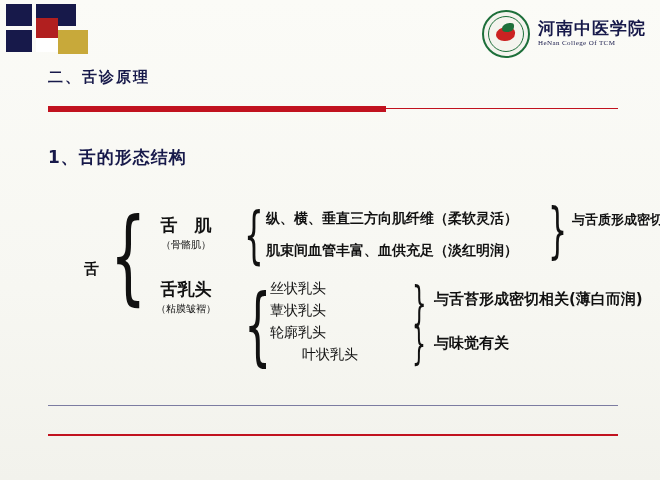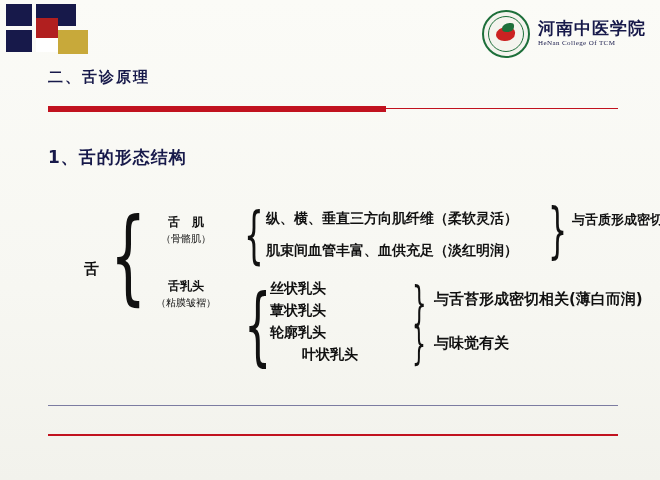"舌 肌" .node .main { font-size: 12px -> 17px }
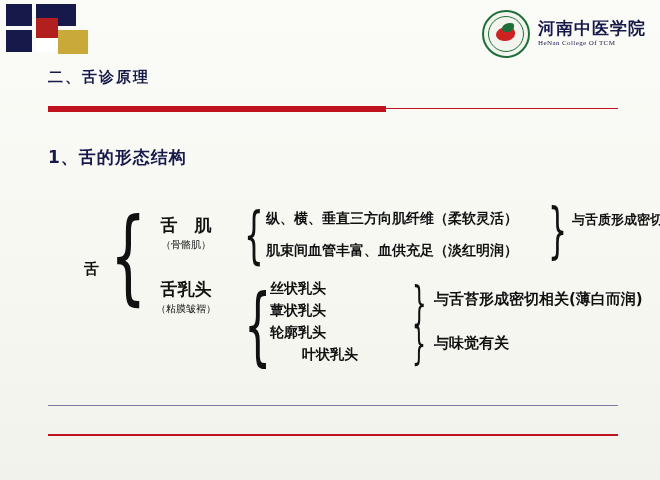"丝状乳头" .papilla { font-weight: bold -> normal }
